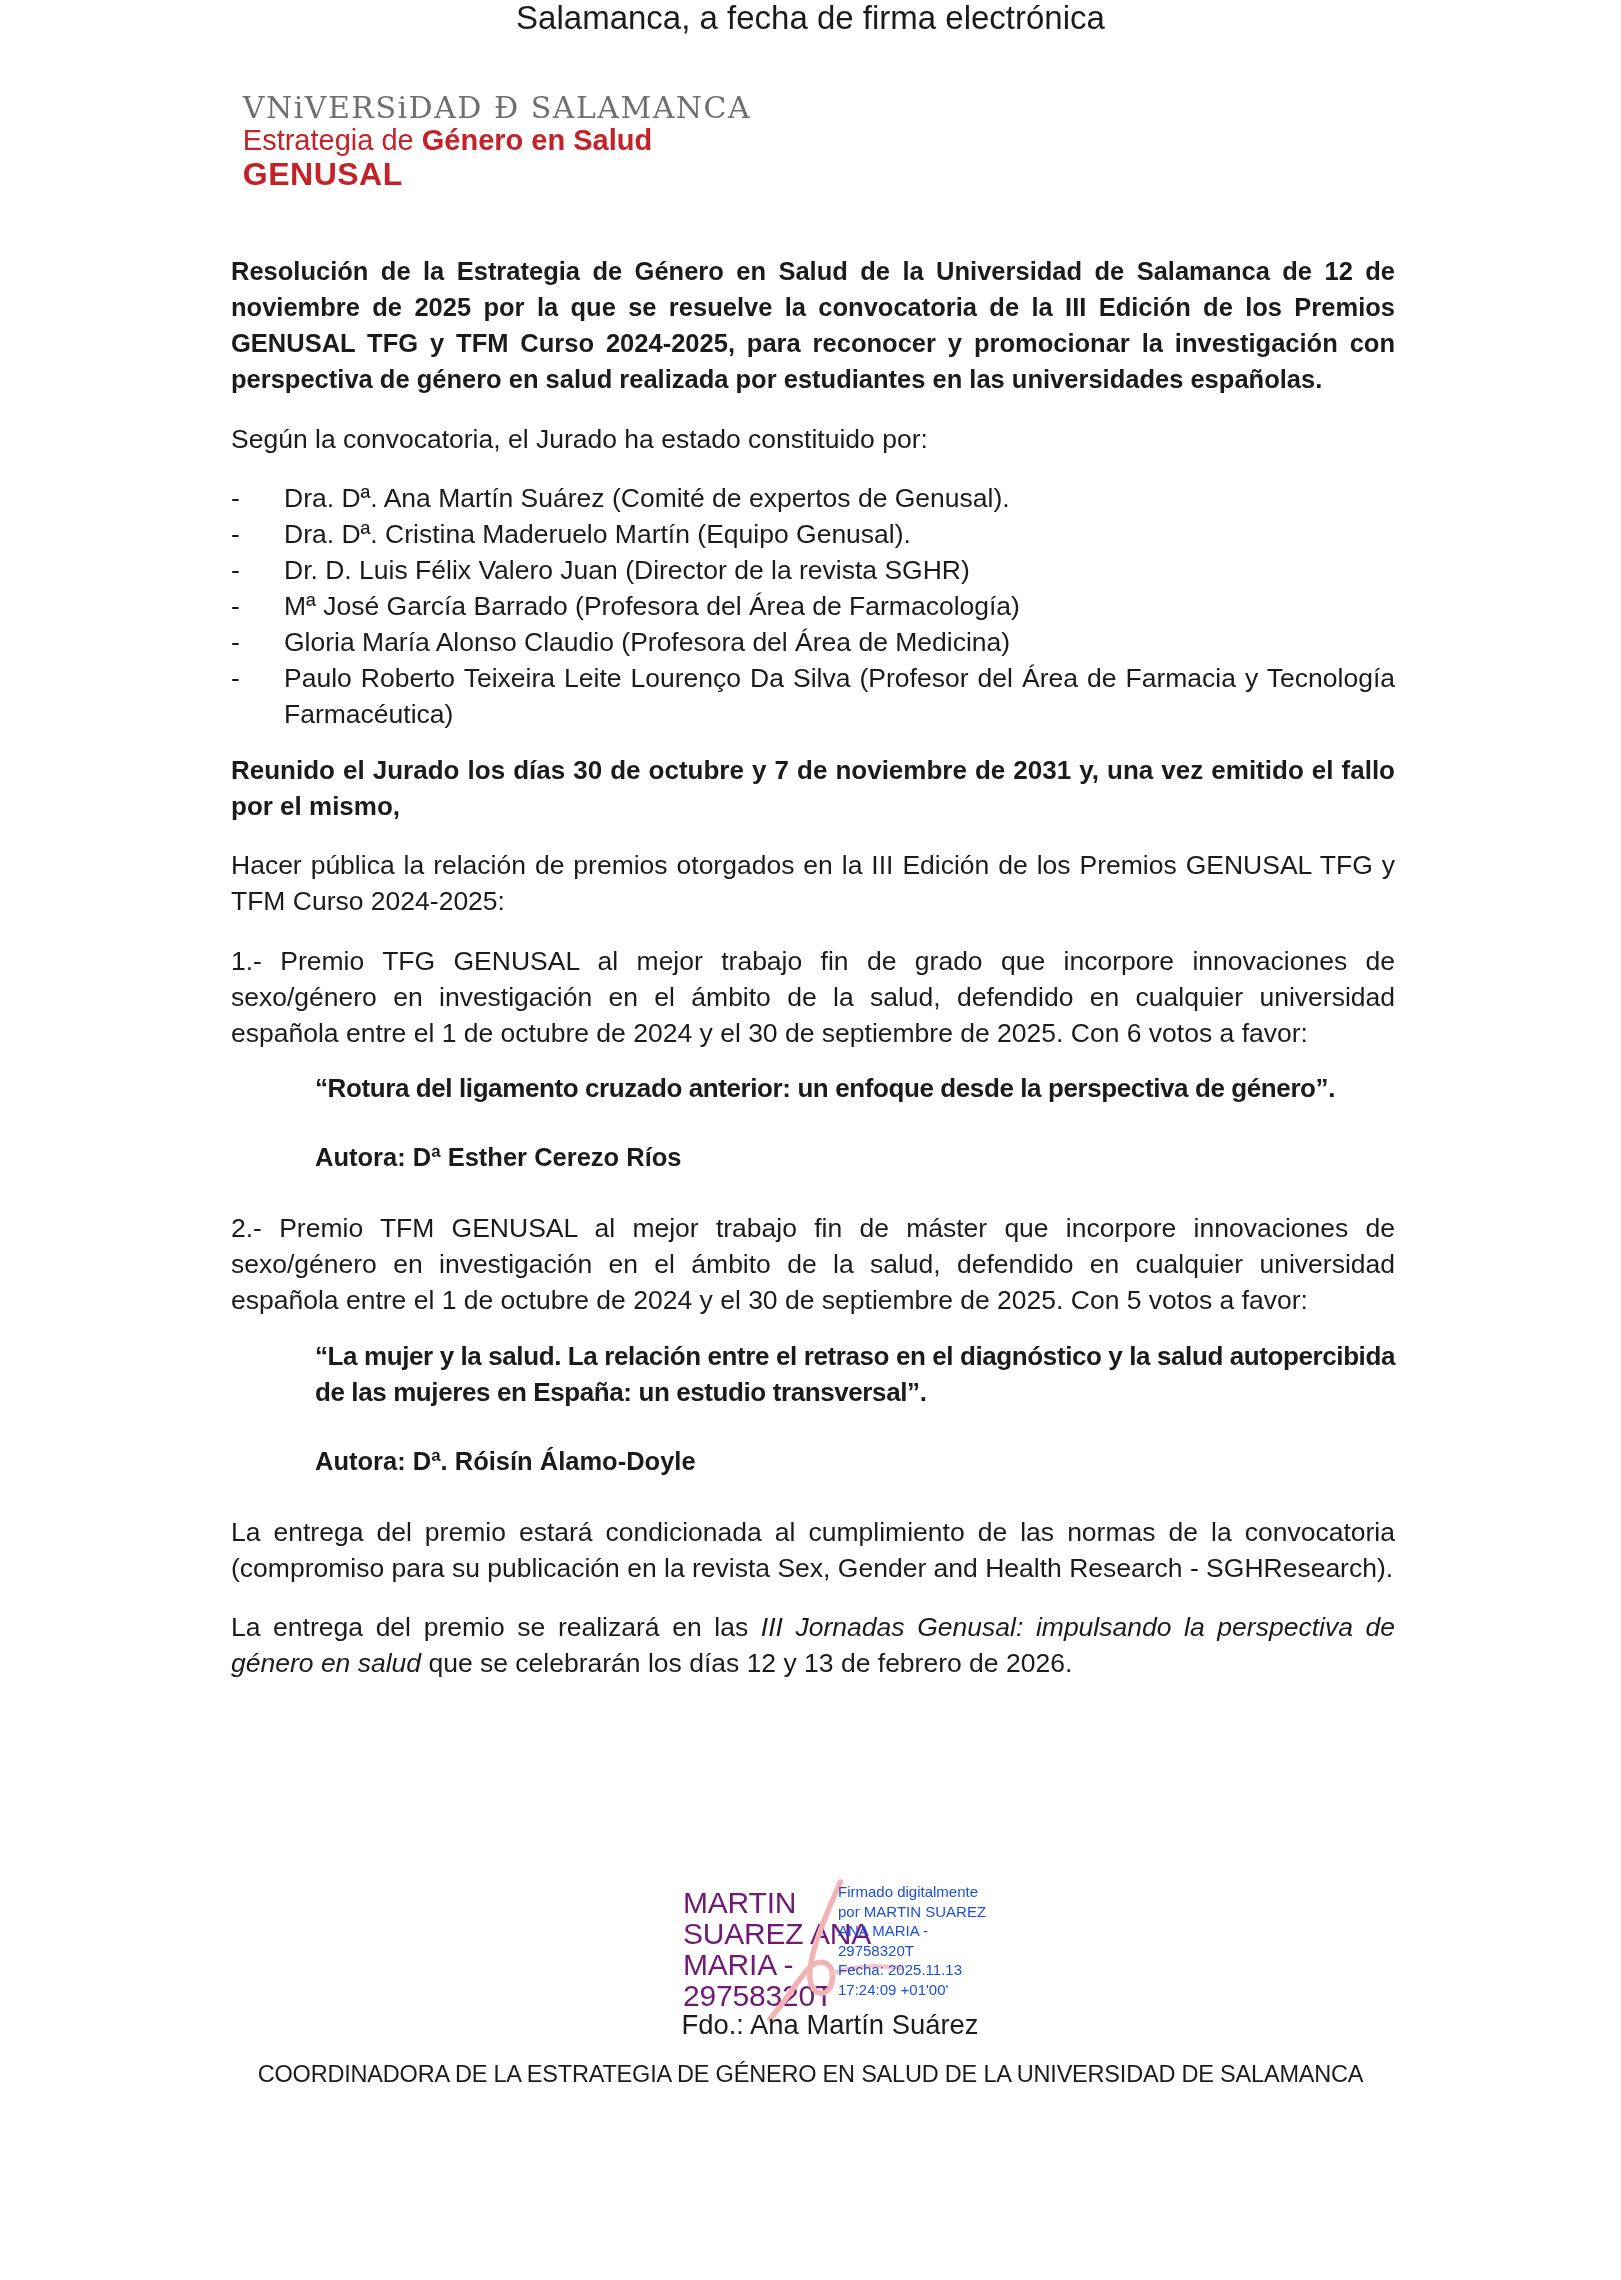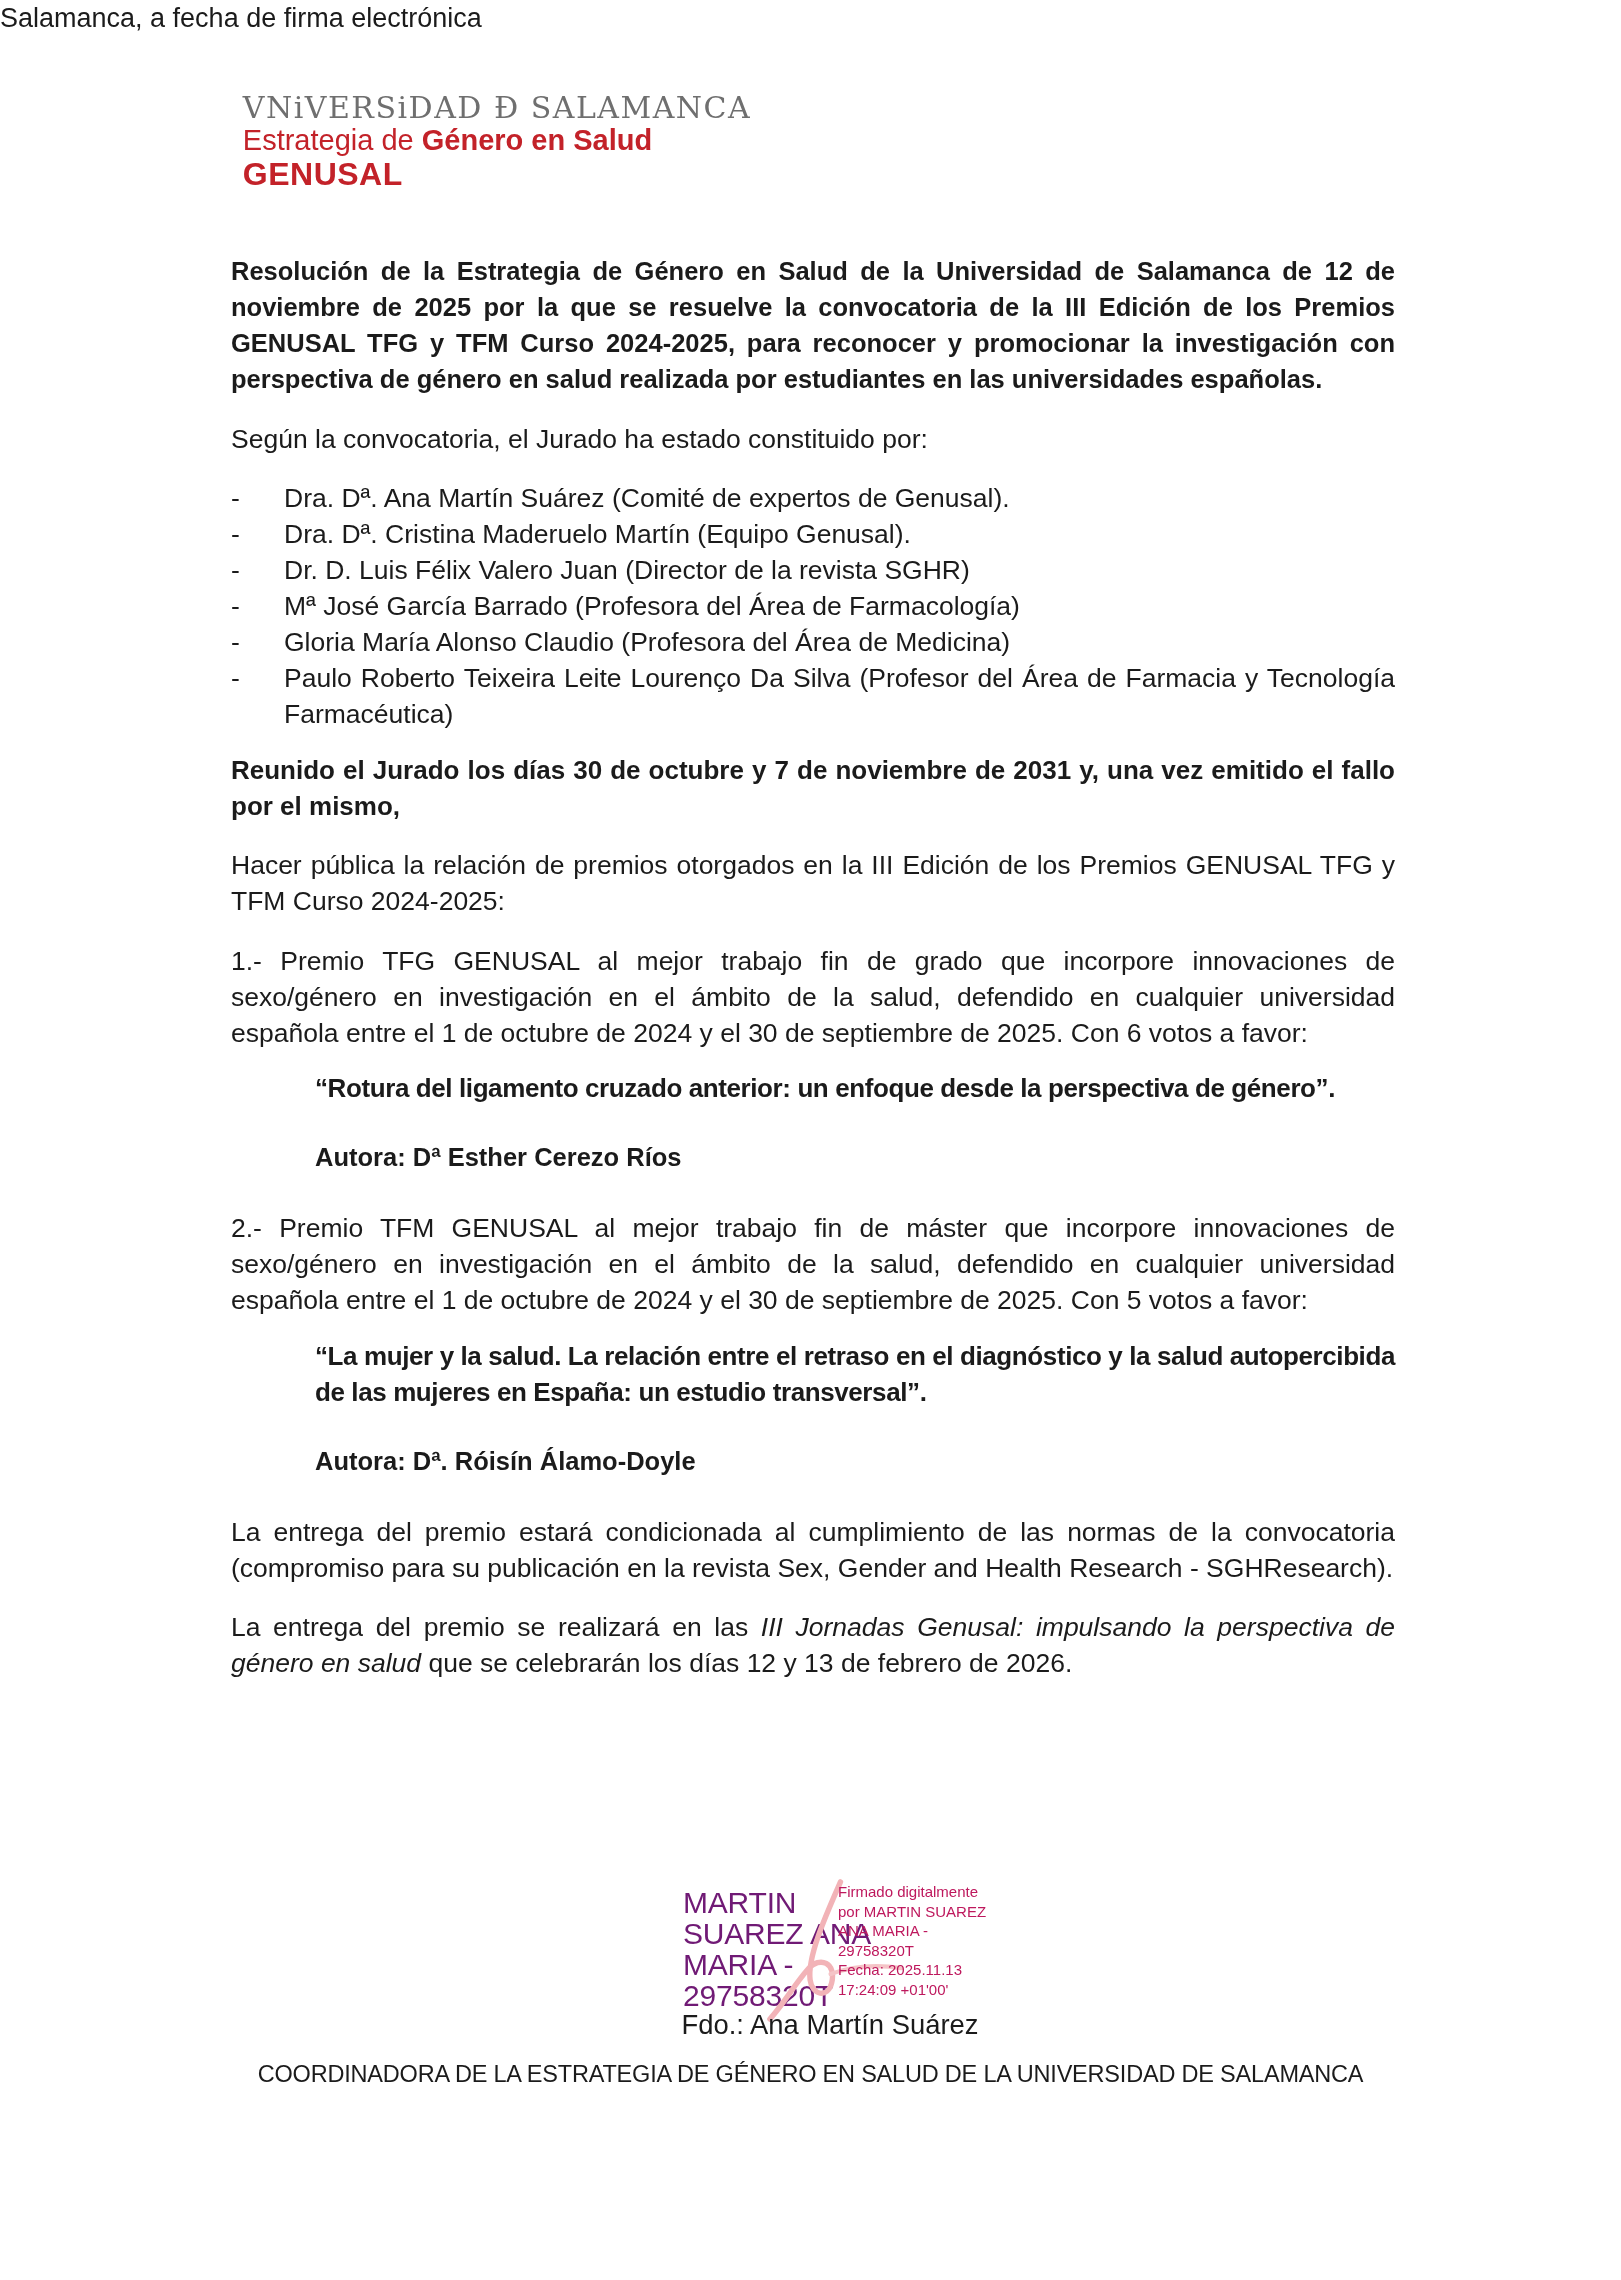"Salamanca, a fecha de firma" .place-line { font-size: 27px -> 33px; text-align: left -> center }
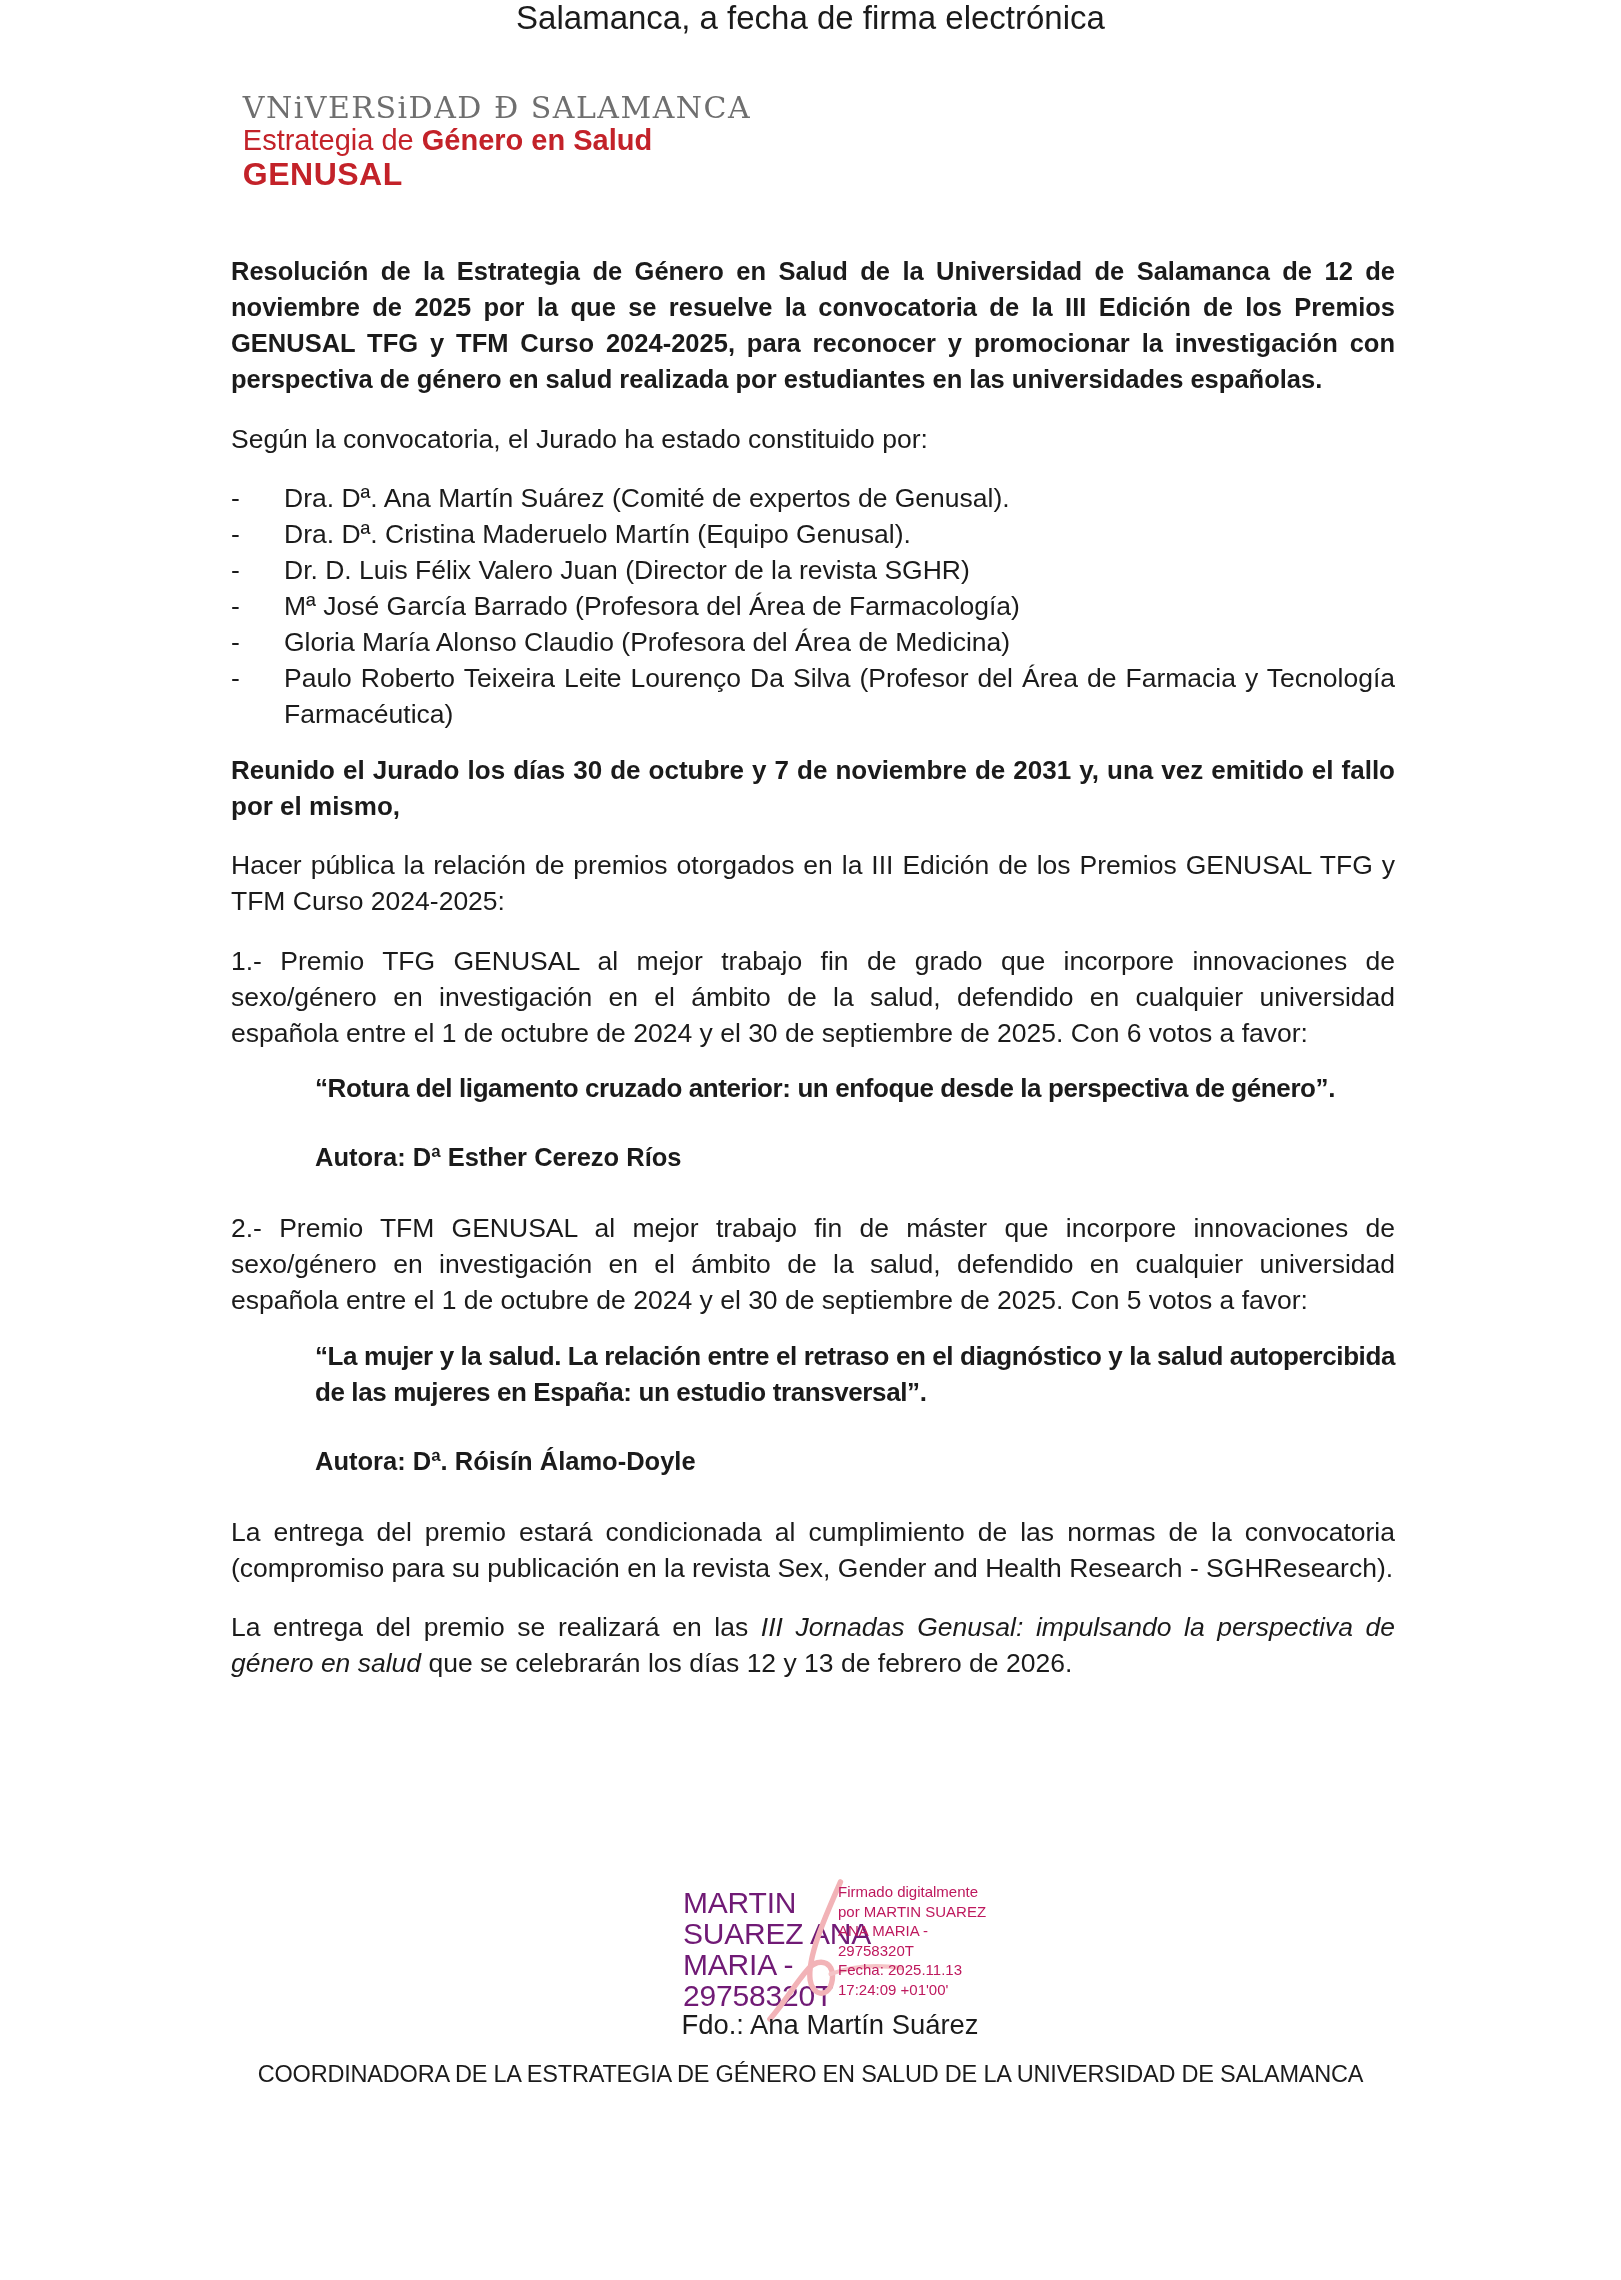"Firmado digitalmente" .sig-details { color: #be185d -> #1d4ed8 }
